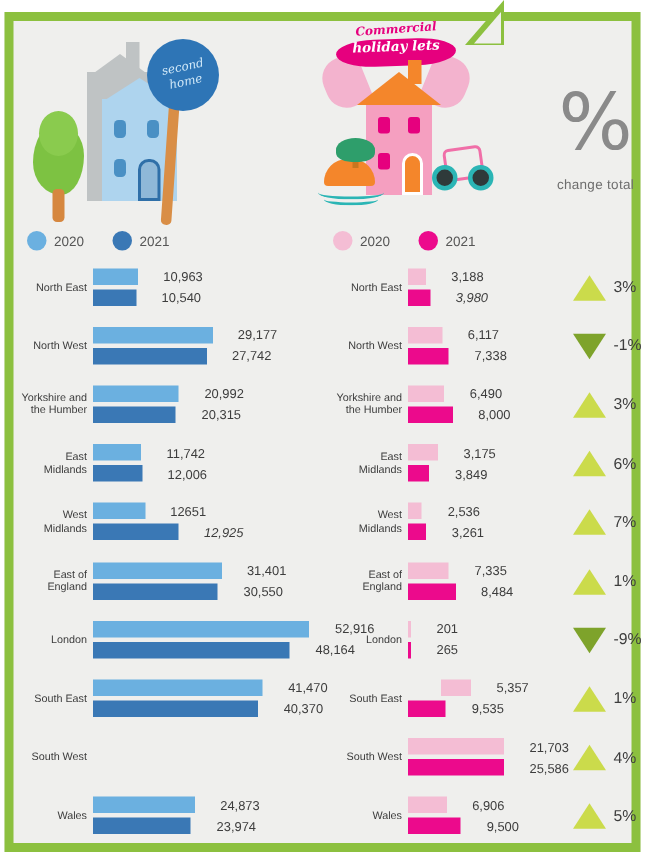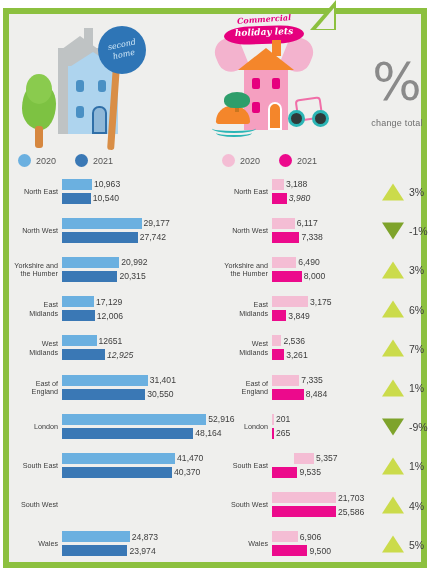"10,963" .bar .val { margin-left: 2px -> 17px }
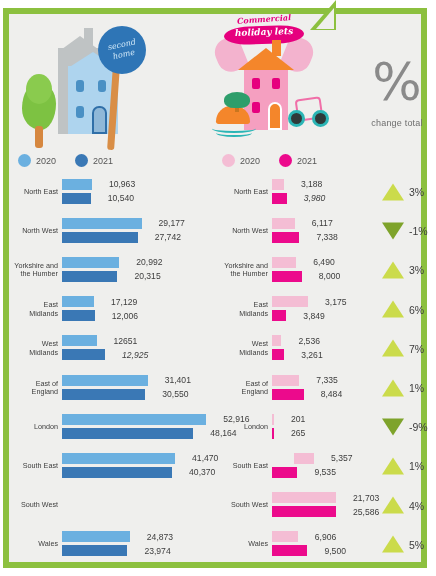"17,129" span.val { text: 17,129 -> 11,742 }
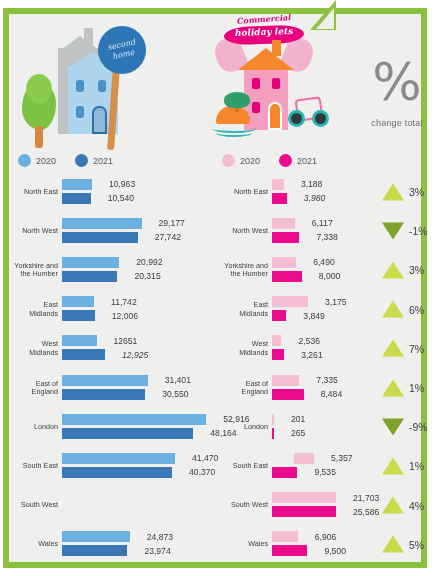"3,175" div.bar { width: 36px -> 20px }
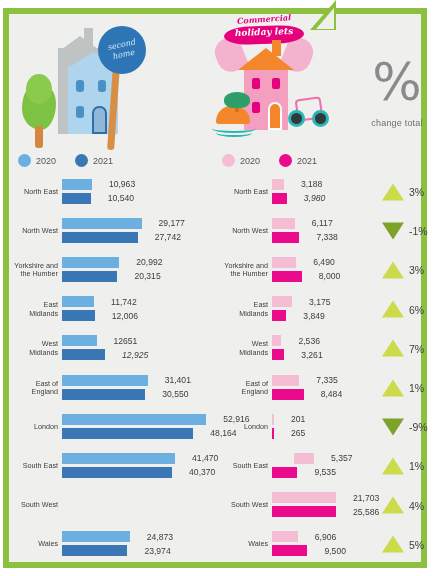"12,925" div.bar { width: 43px -> 57px }
